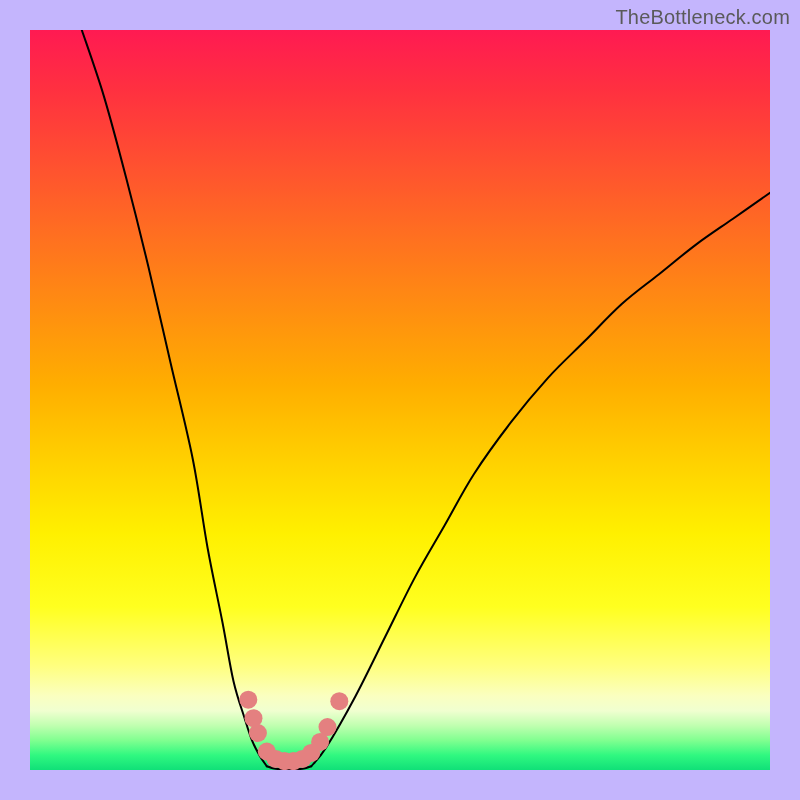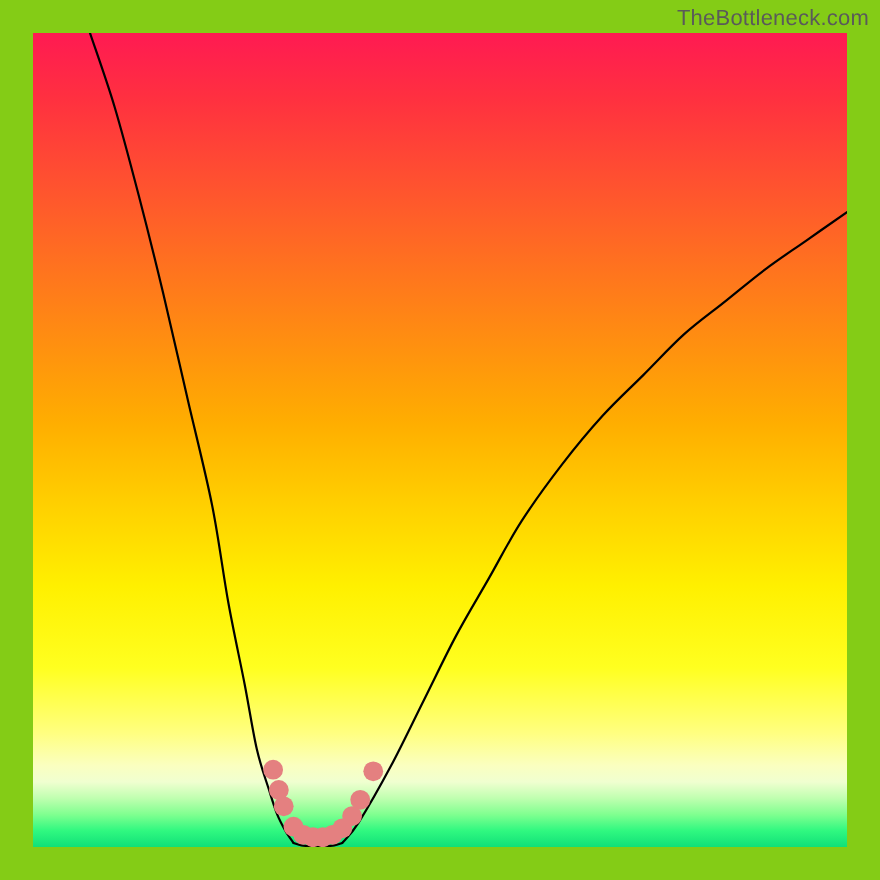"TheBottleneck.com" .frame { background: #84cc16 -> #c4b5fd }
